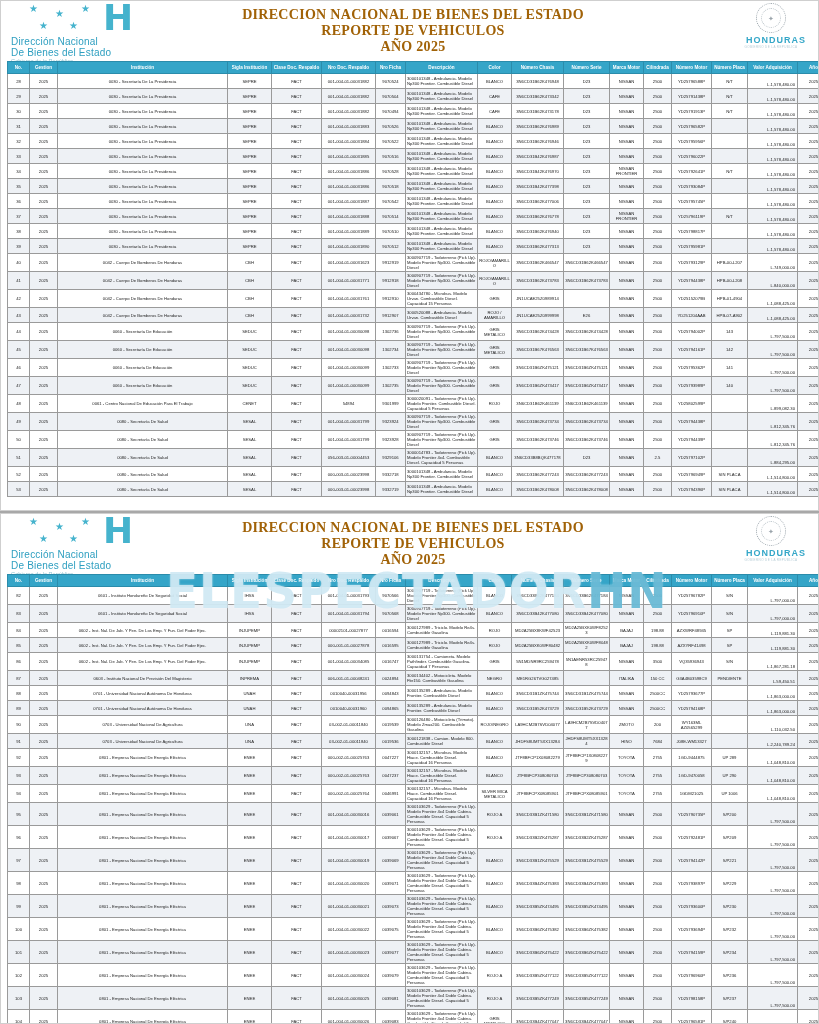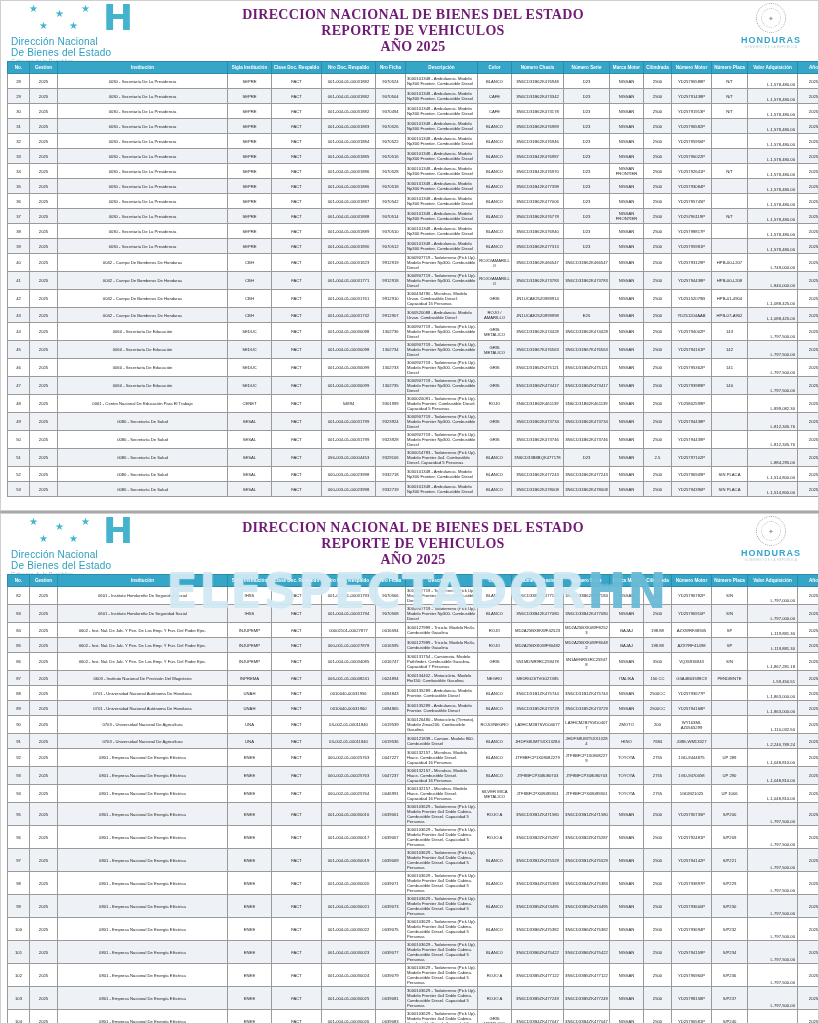"DIRECCION NACIONAL DE BIENES DEL" .title-block { color: #701a75 -> #a16207 }
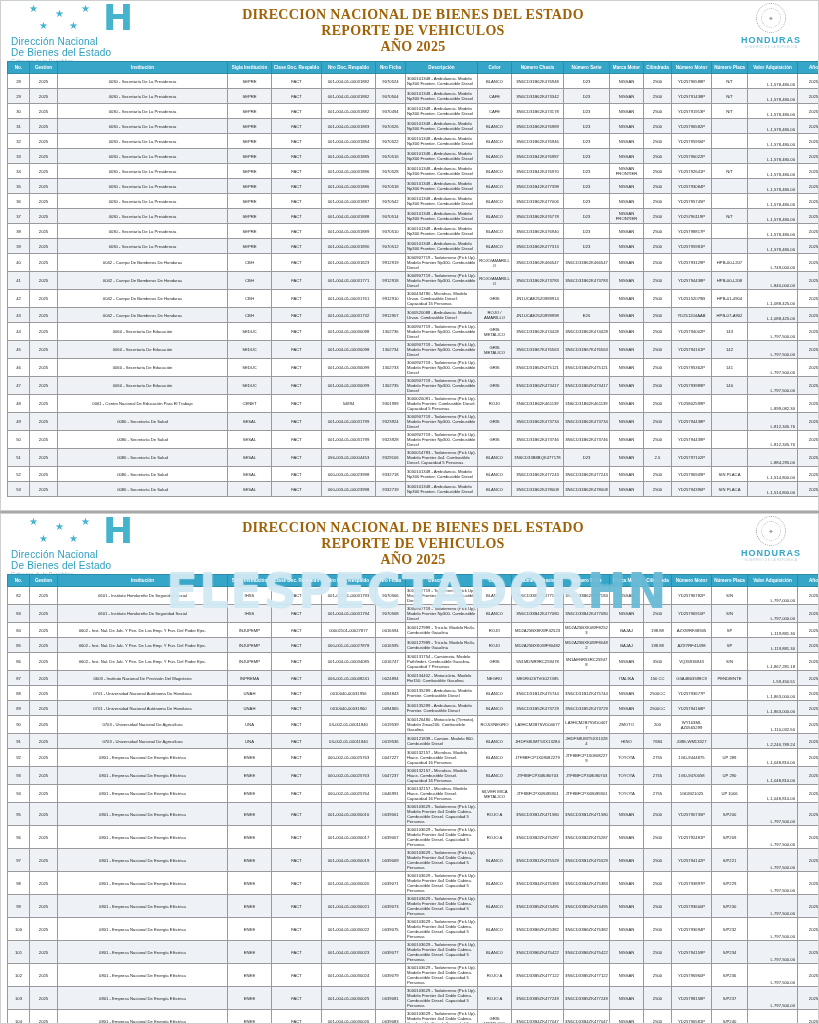"HONDURAS" .seal-name { text-align: none -> right }
